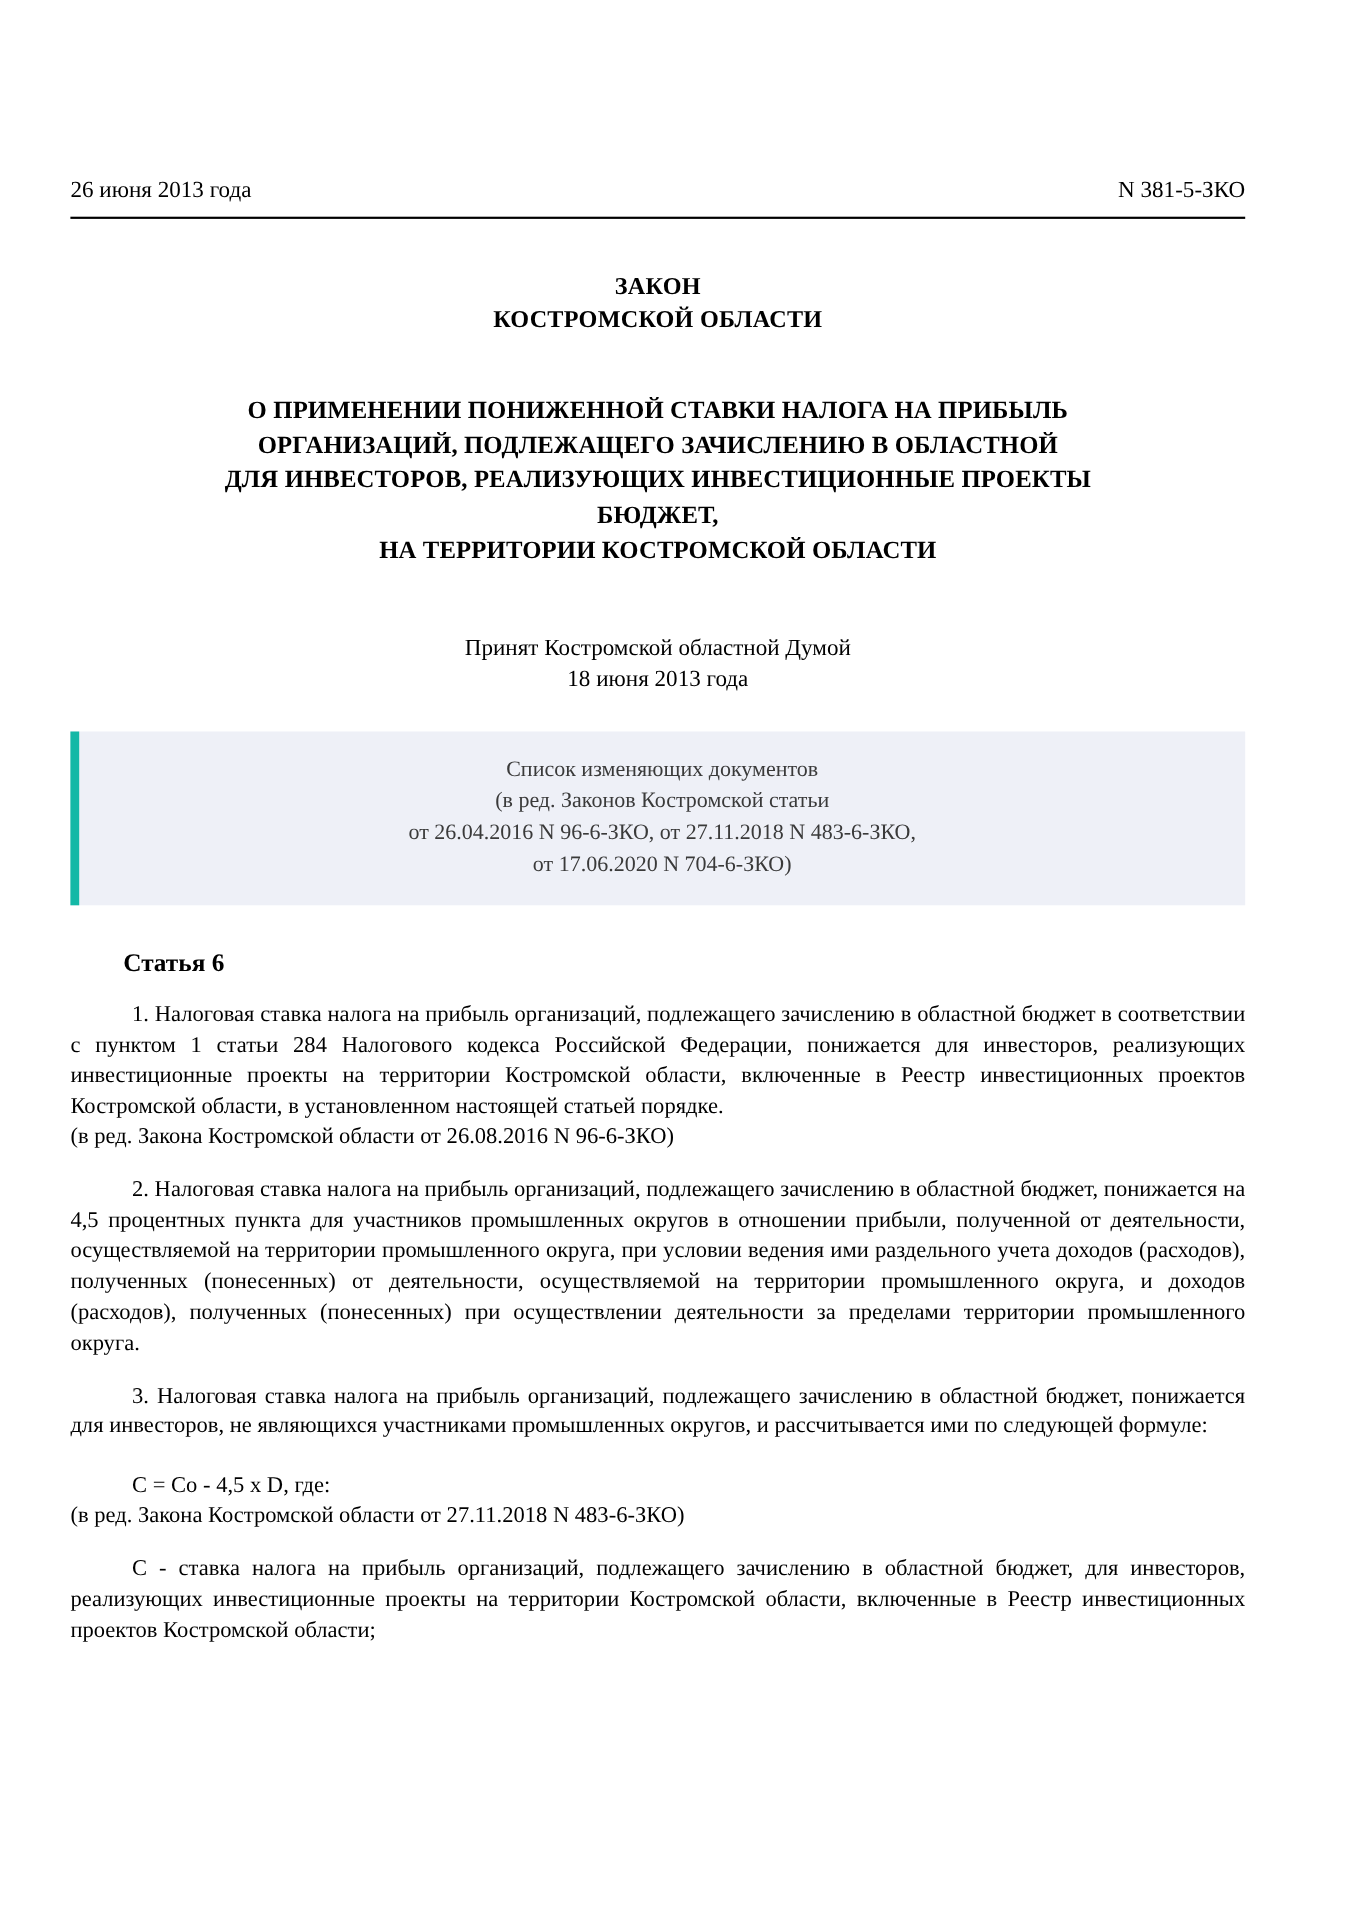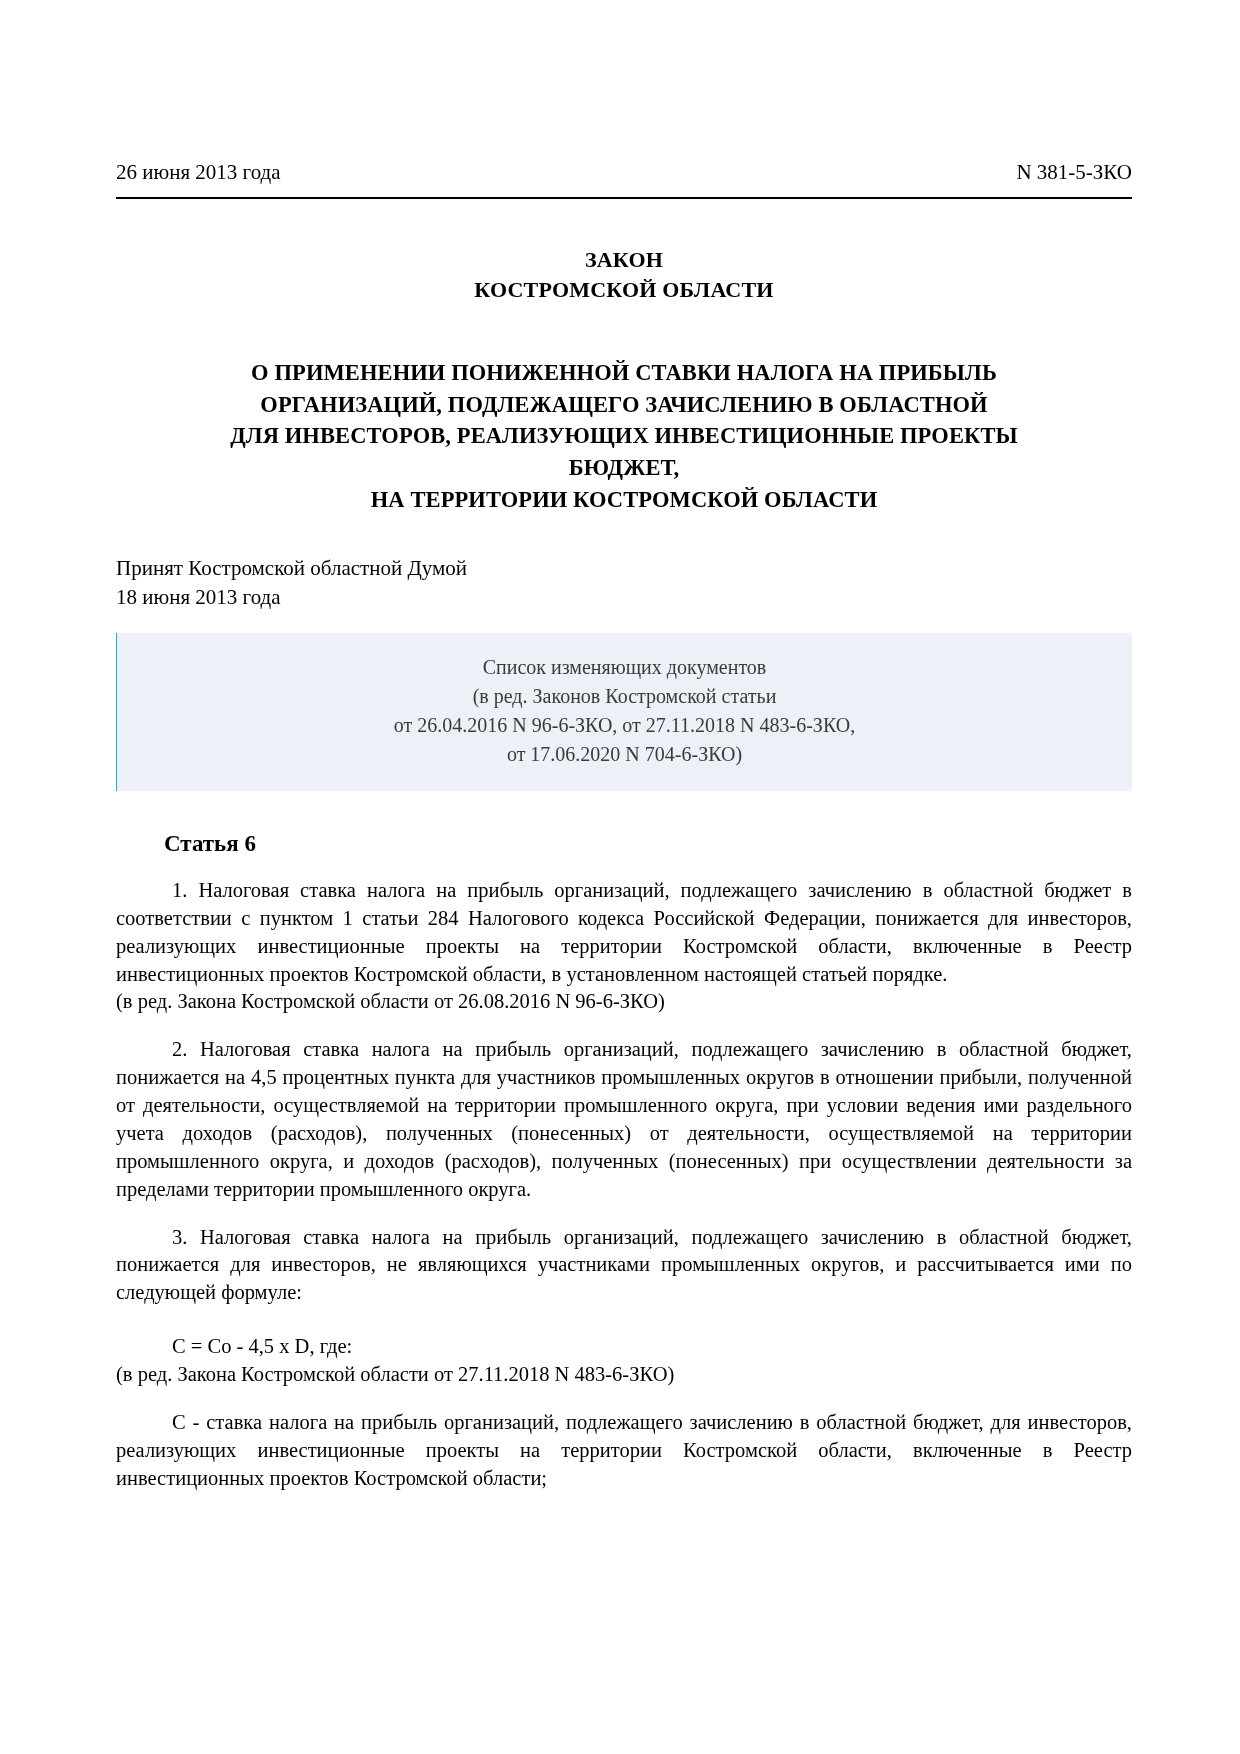"26 июня 2013 года" .page { padding: 160px 108px 60px 116px -> 160px 108px 60px 64px }
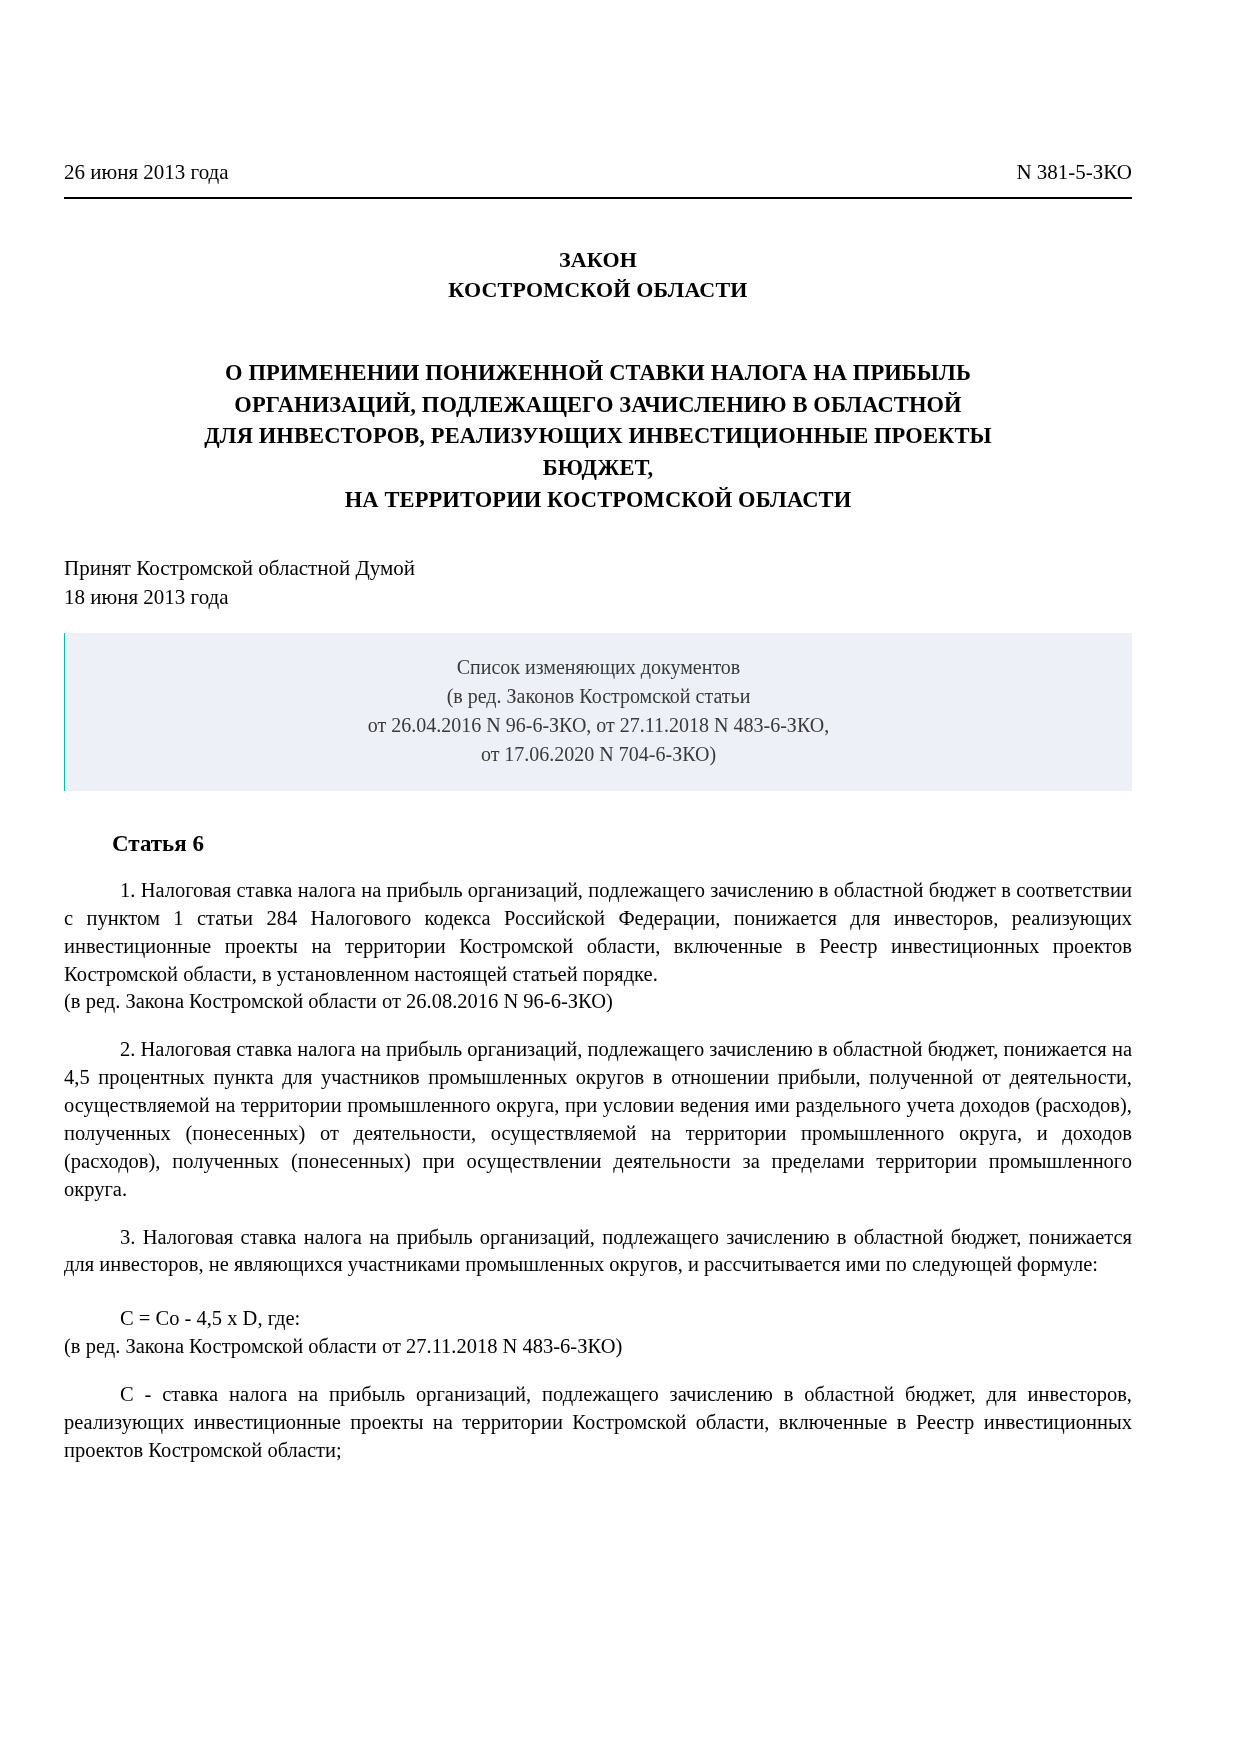"Принят Костромской областной Думой" .adopted { margin-top: 38px -> 58px; text-align: left -> center }
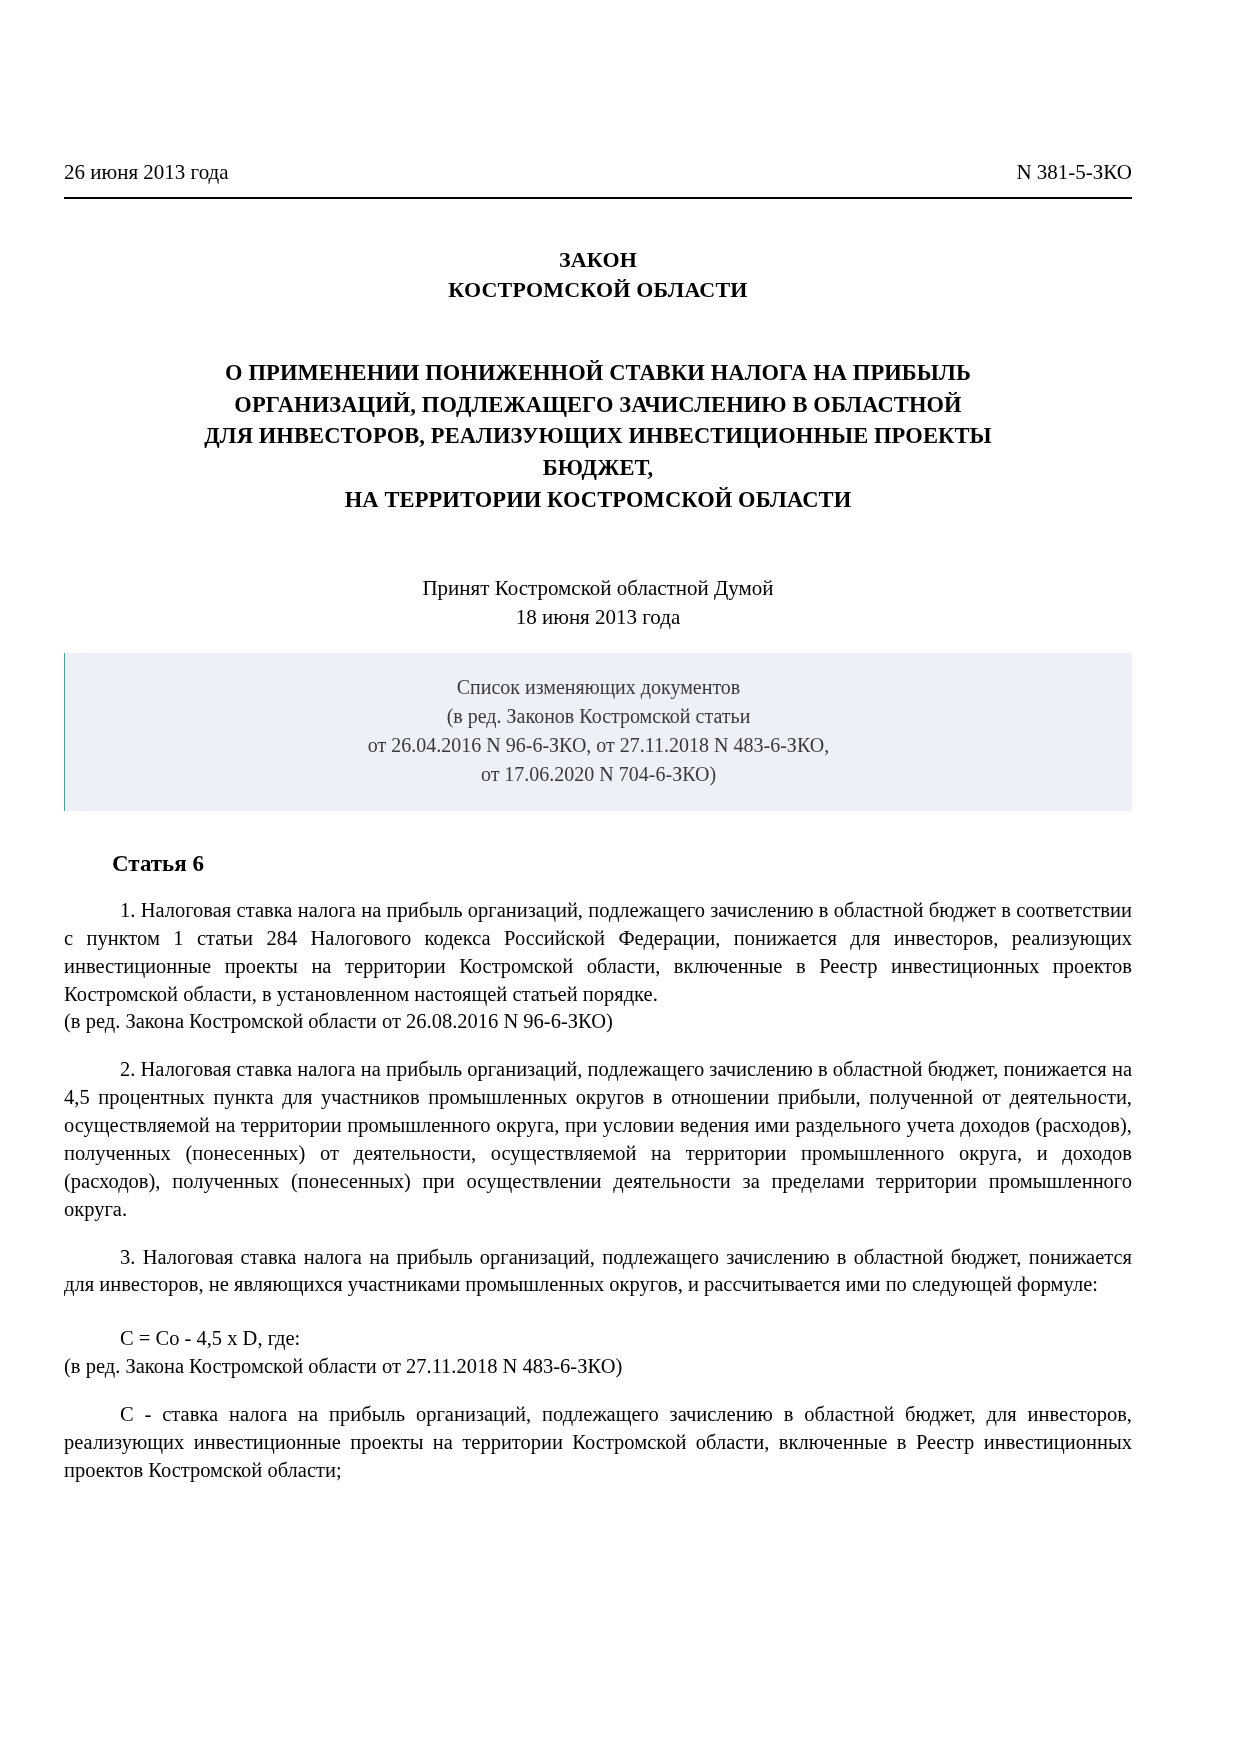"Список изменяющих документов" .changes-box { border-left: 1px solid #14b8a6 -> 8px solid #14b8a6; margin-top: 22px -> 34px }
